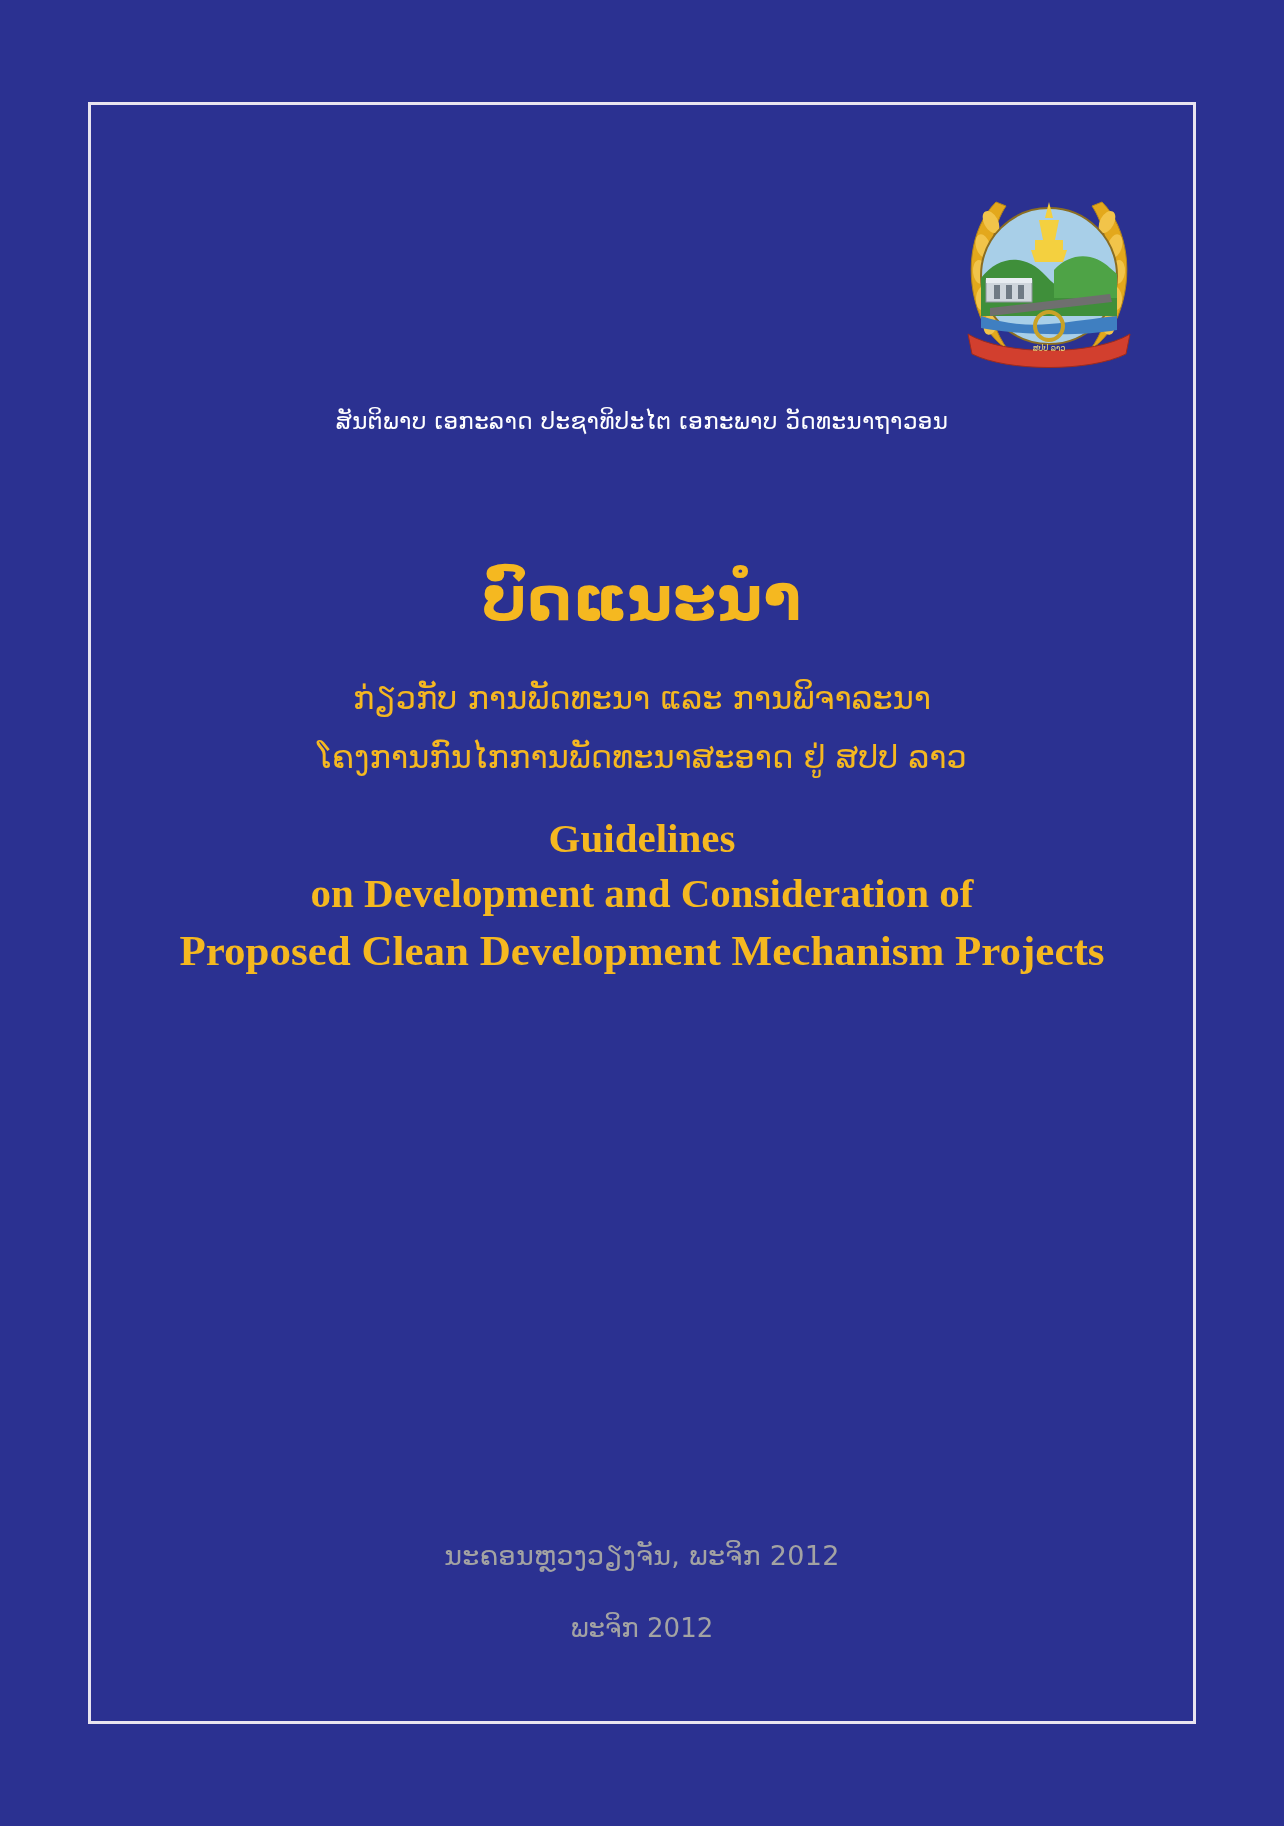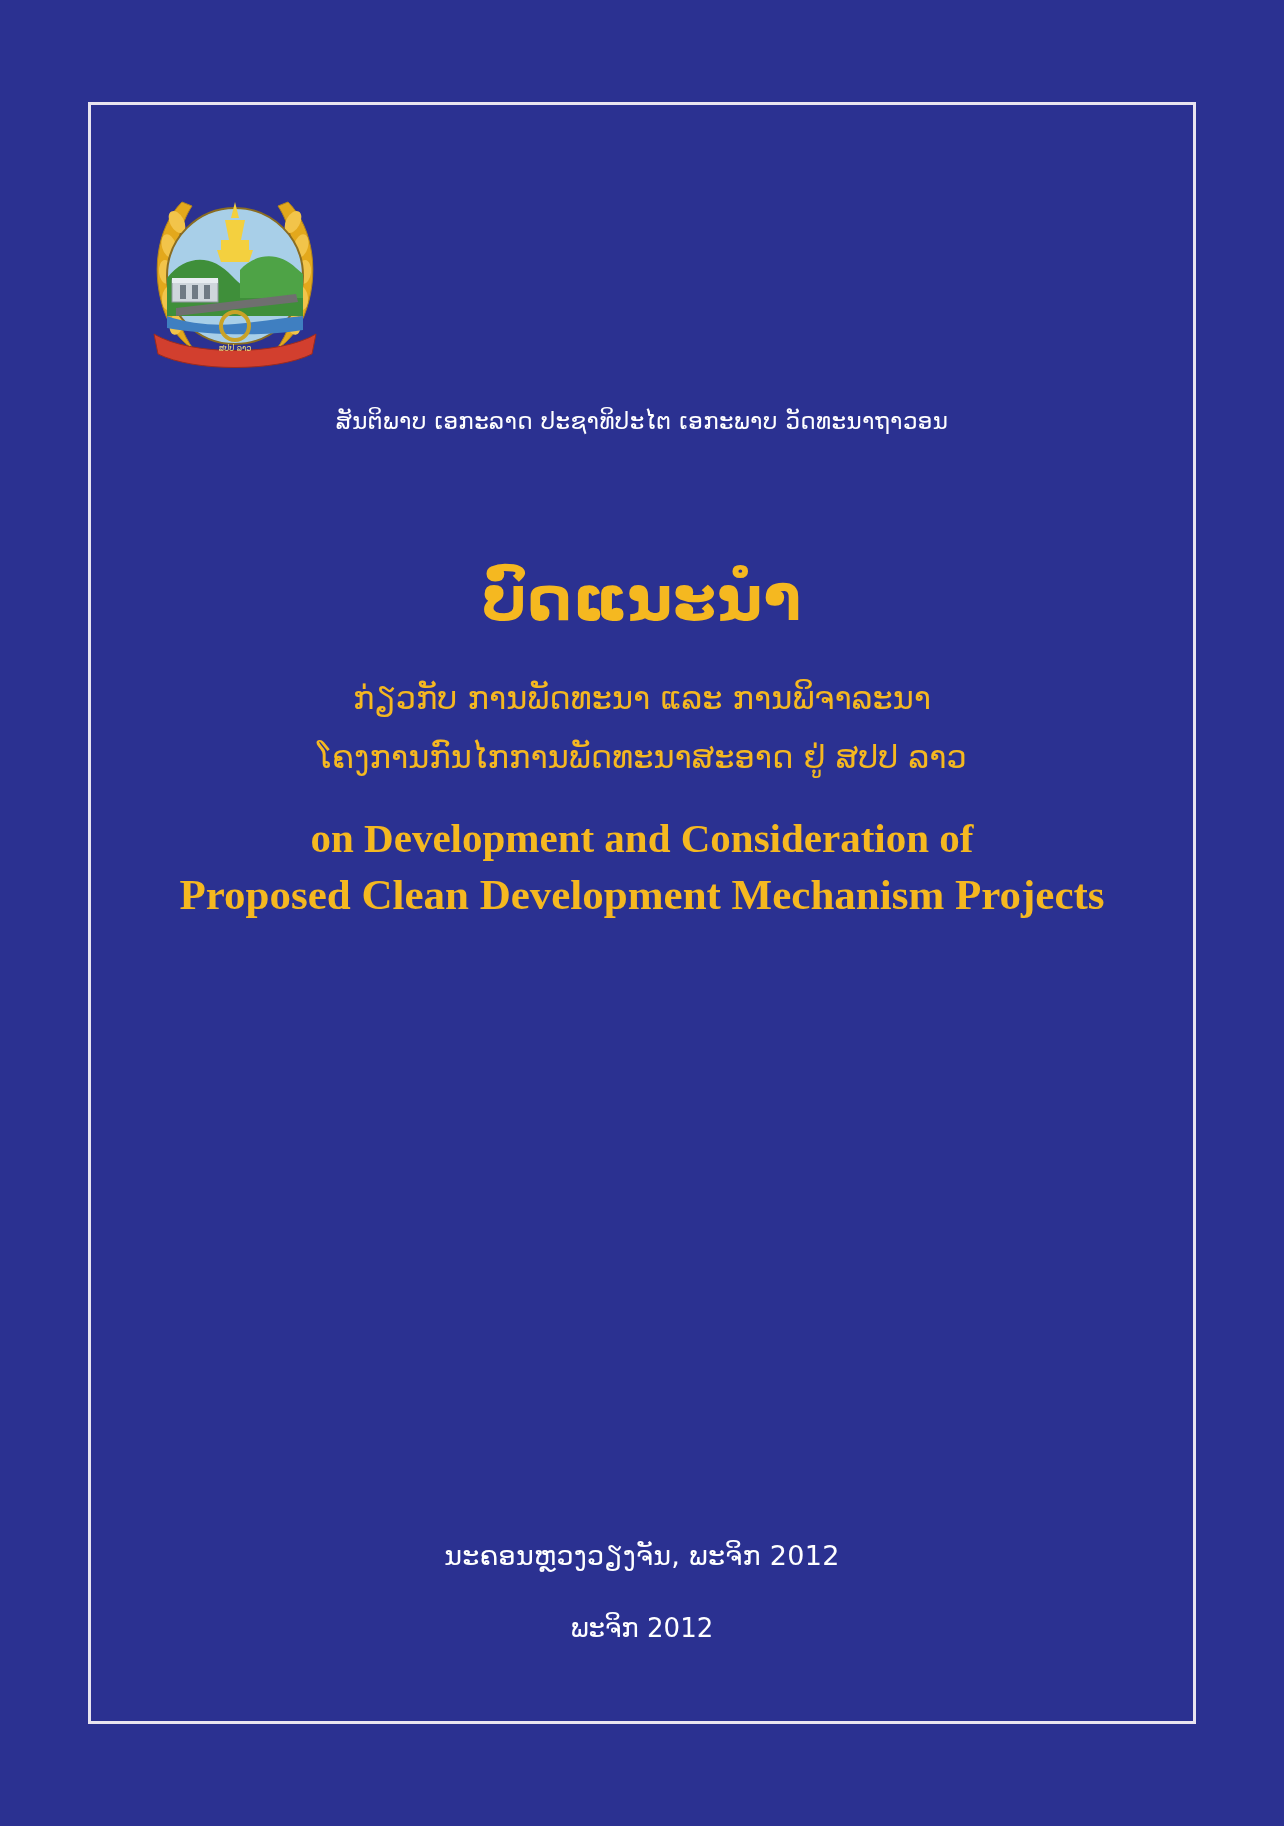"ສປປ ລາວ" .emblem-wrap { justify-content: flex-start -> flex-end }
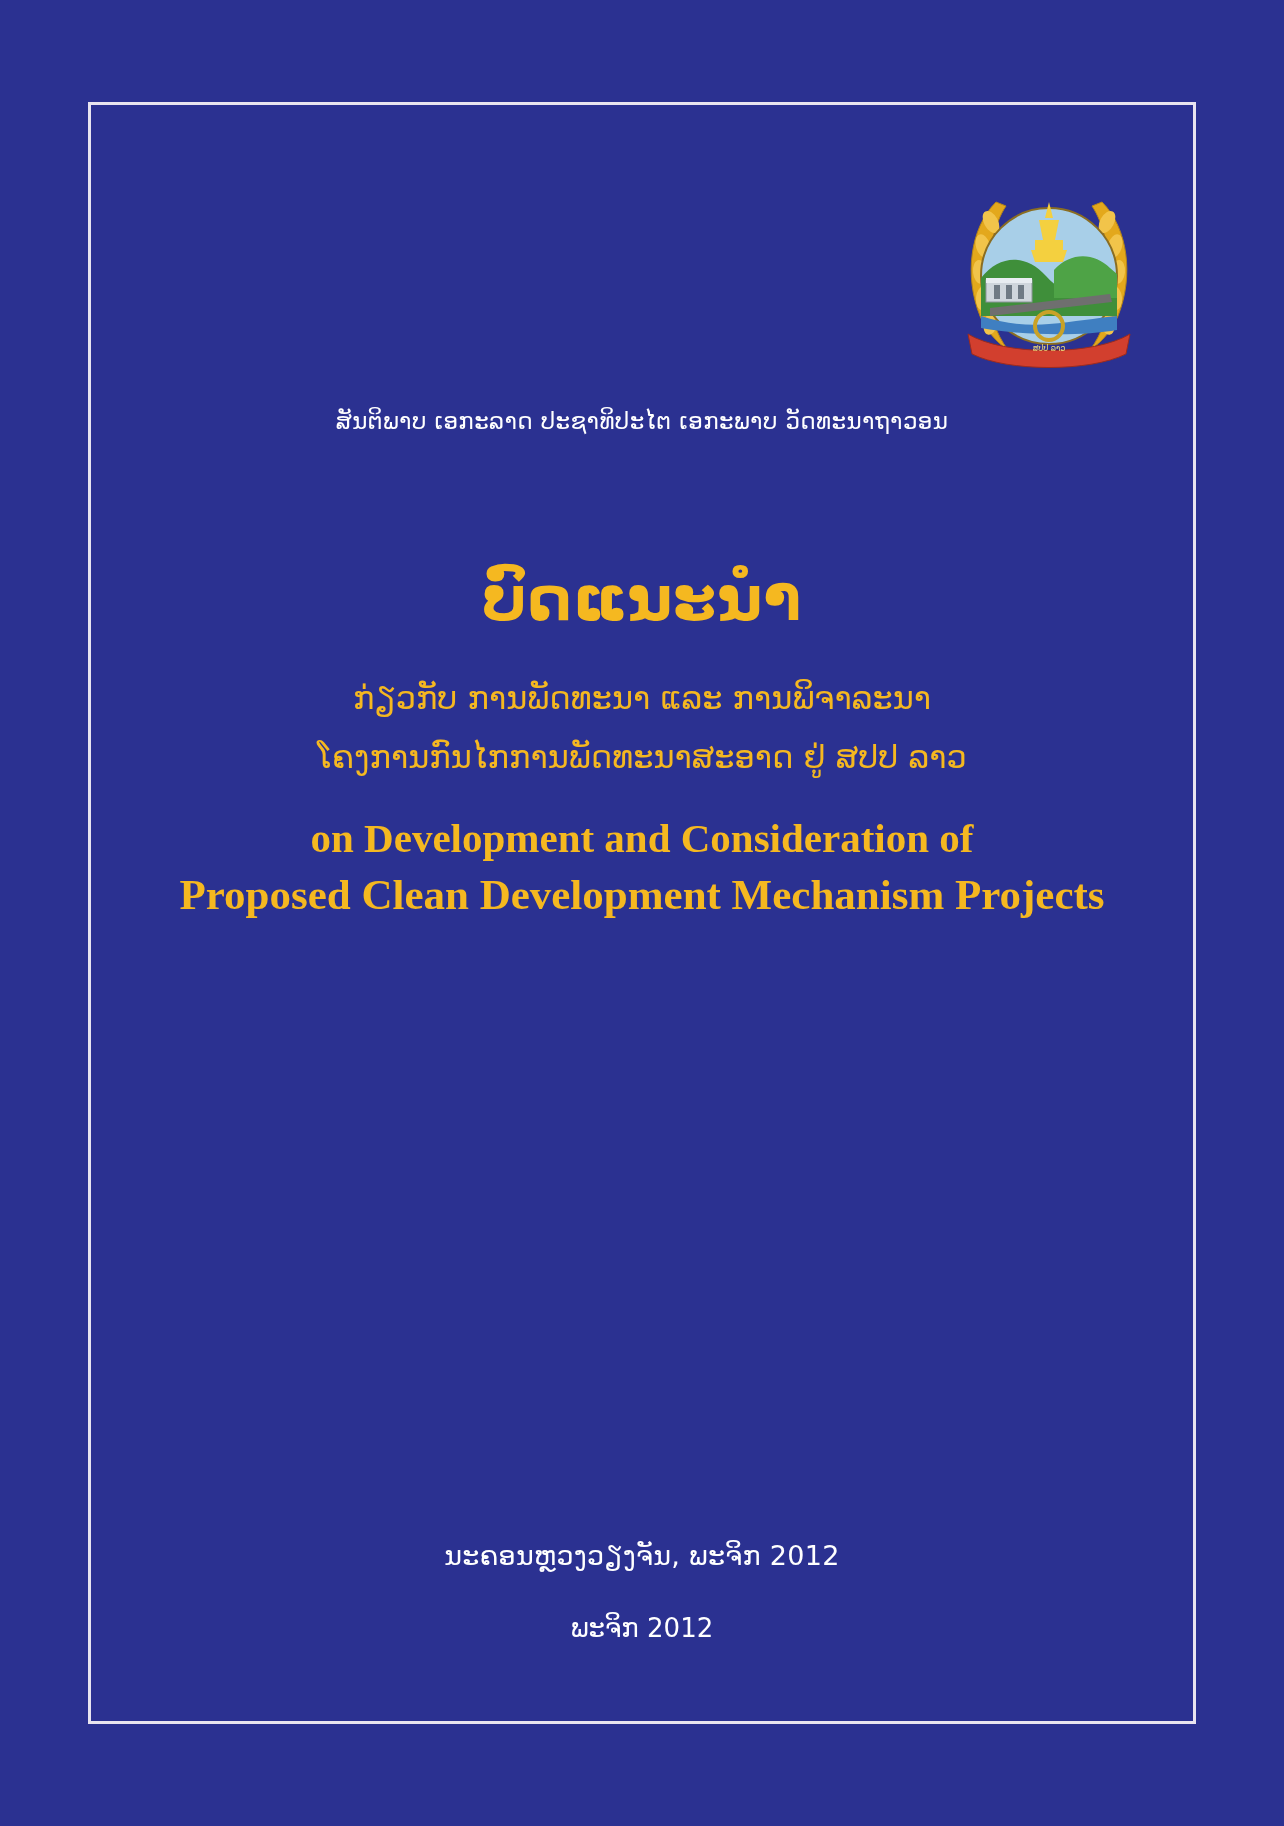"Guidelines" div { html: none -> <div>Guidelines</div> }
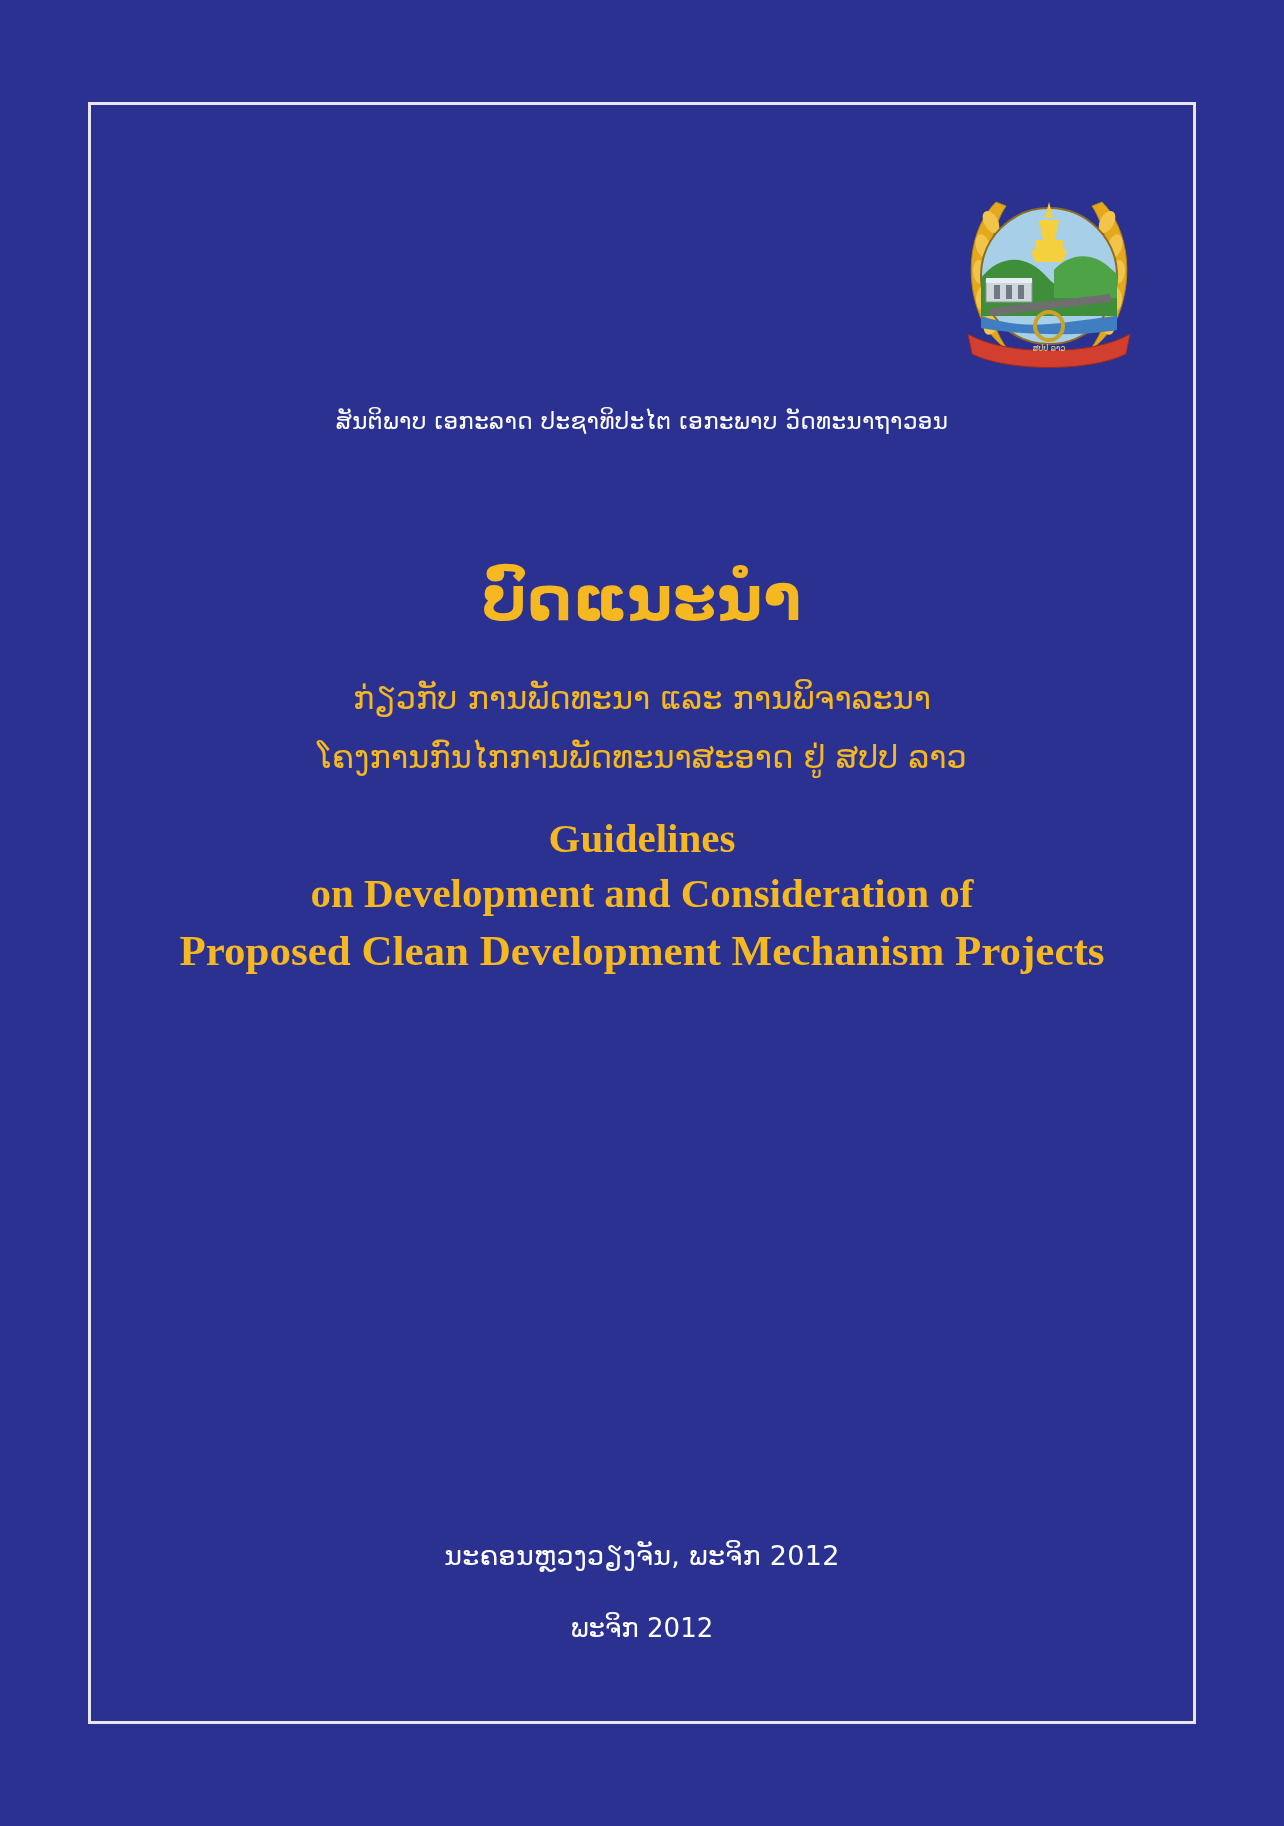"ນະຄອນຫຼວງວຽງຈັນ, ພະຈິກ 2012" .footer { color: #ffffff -> #a3a3a3 }
